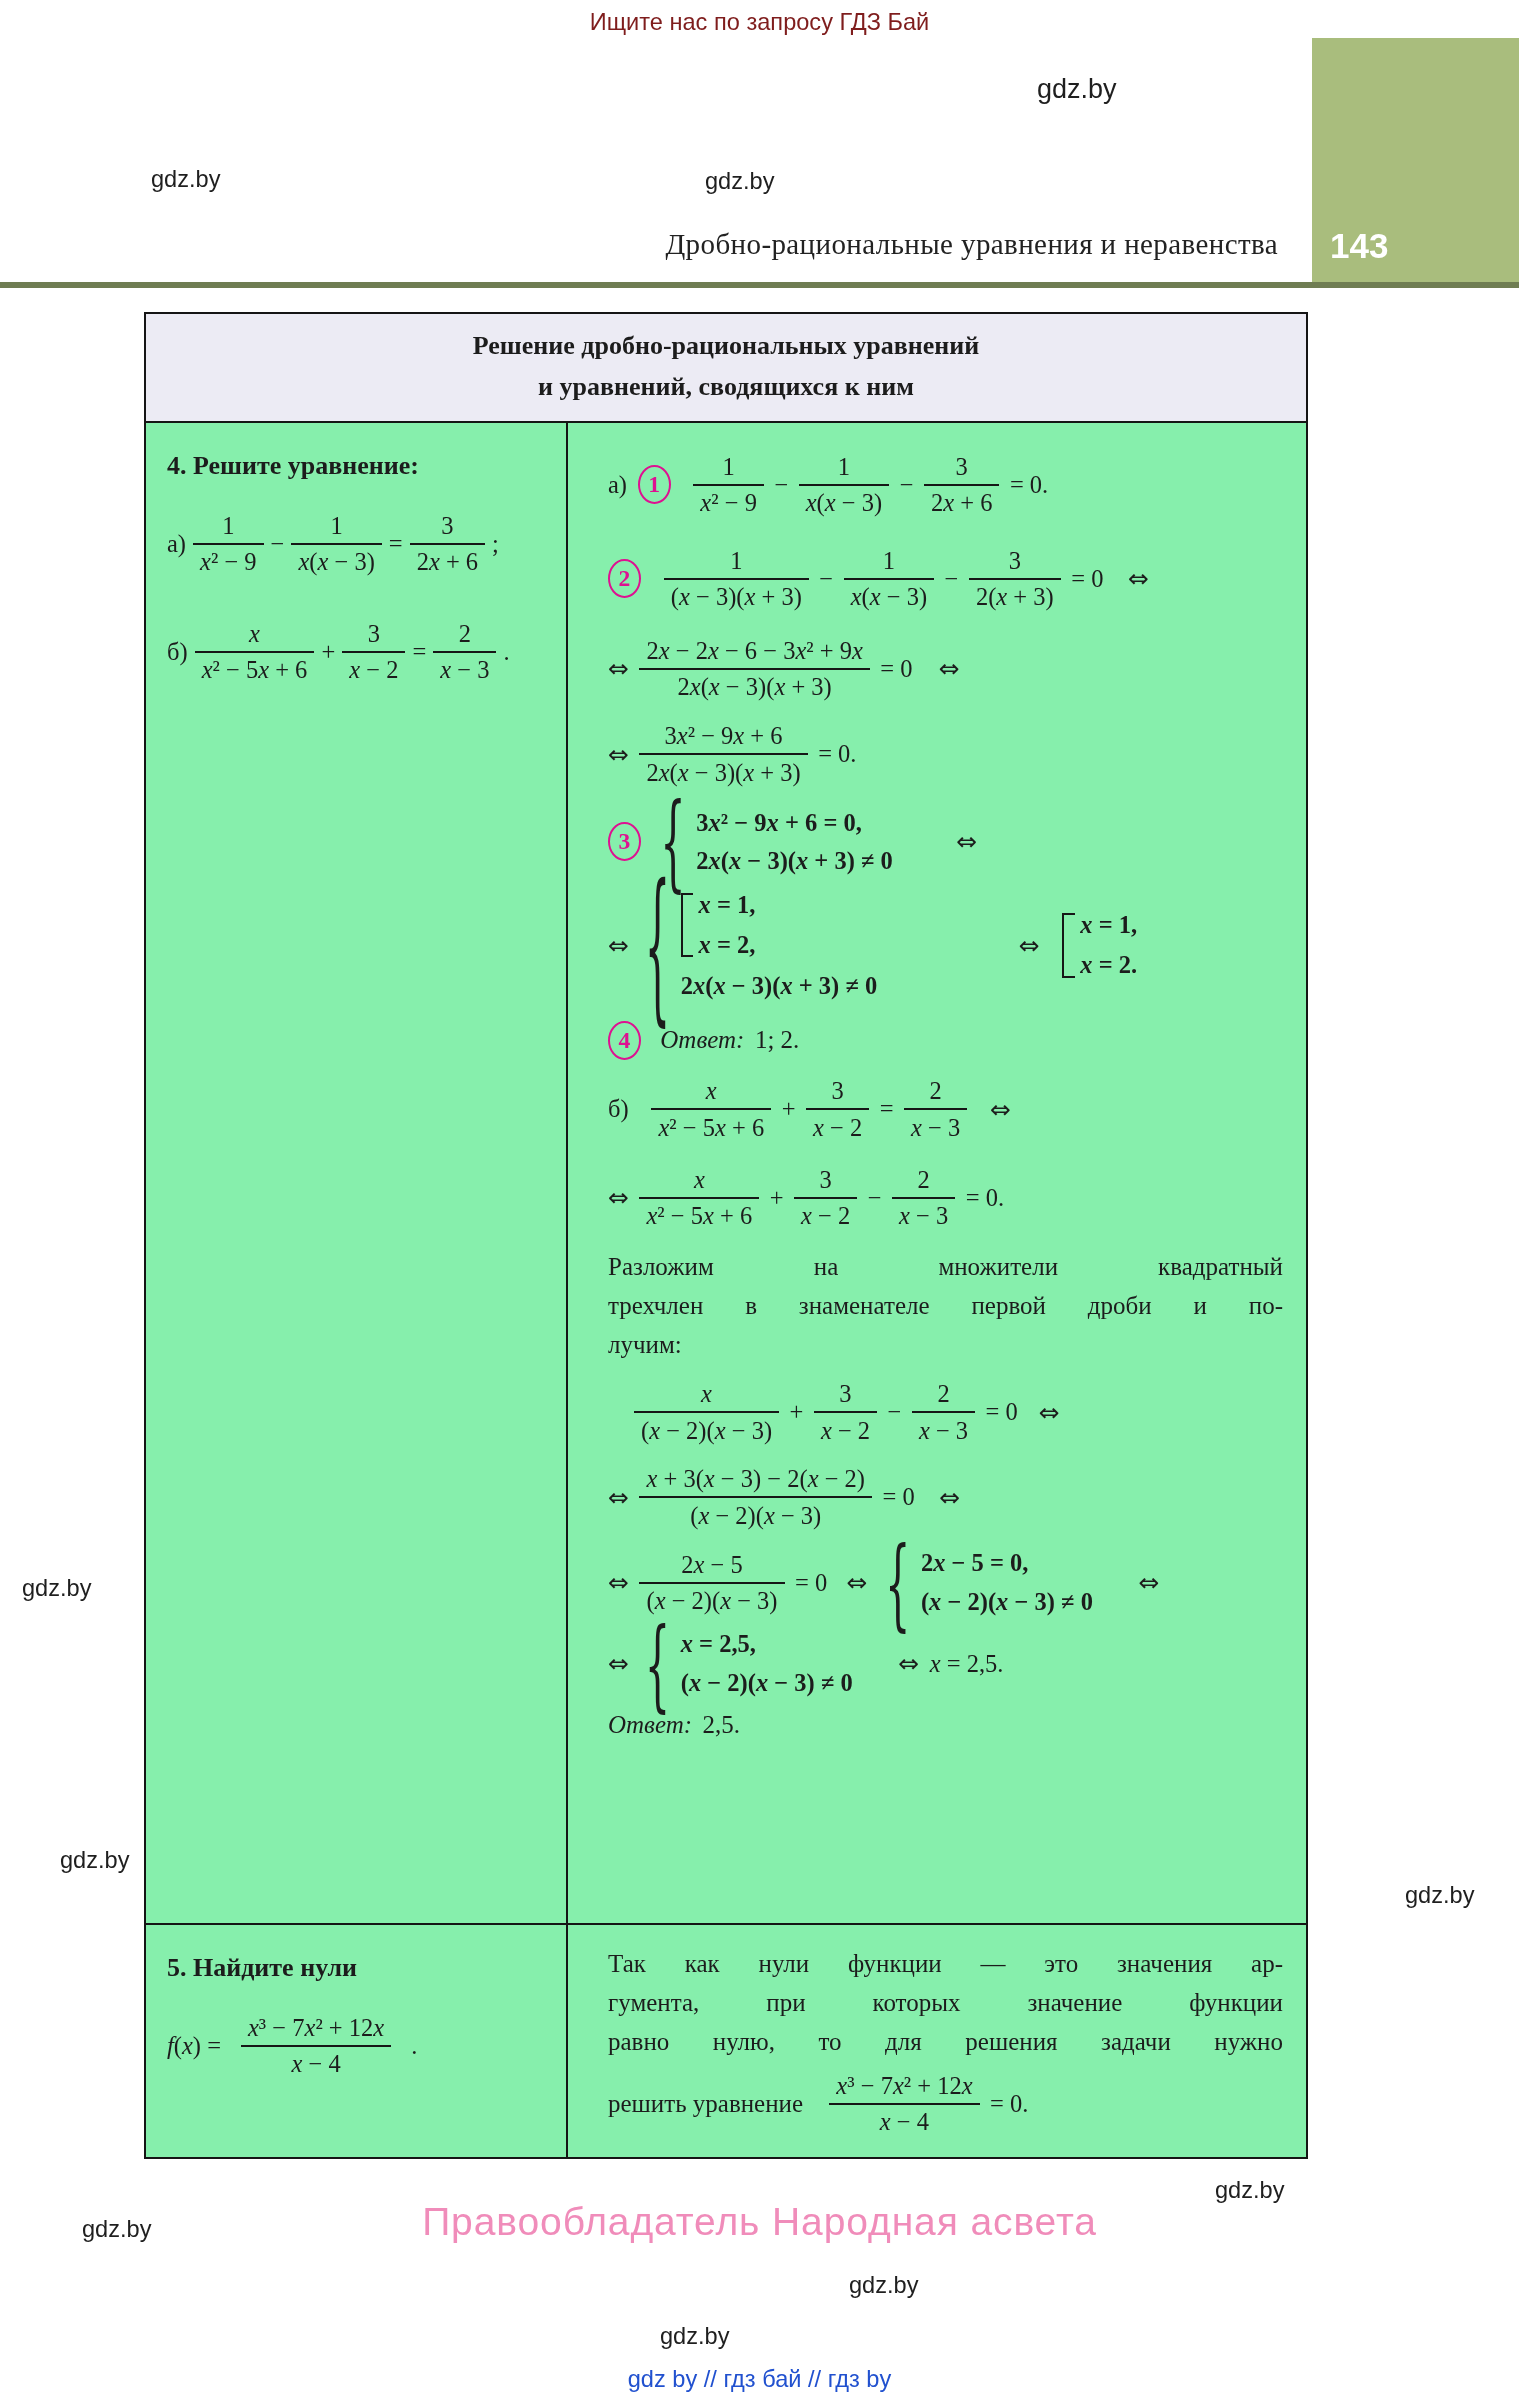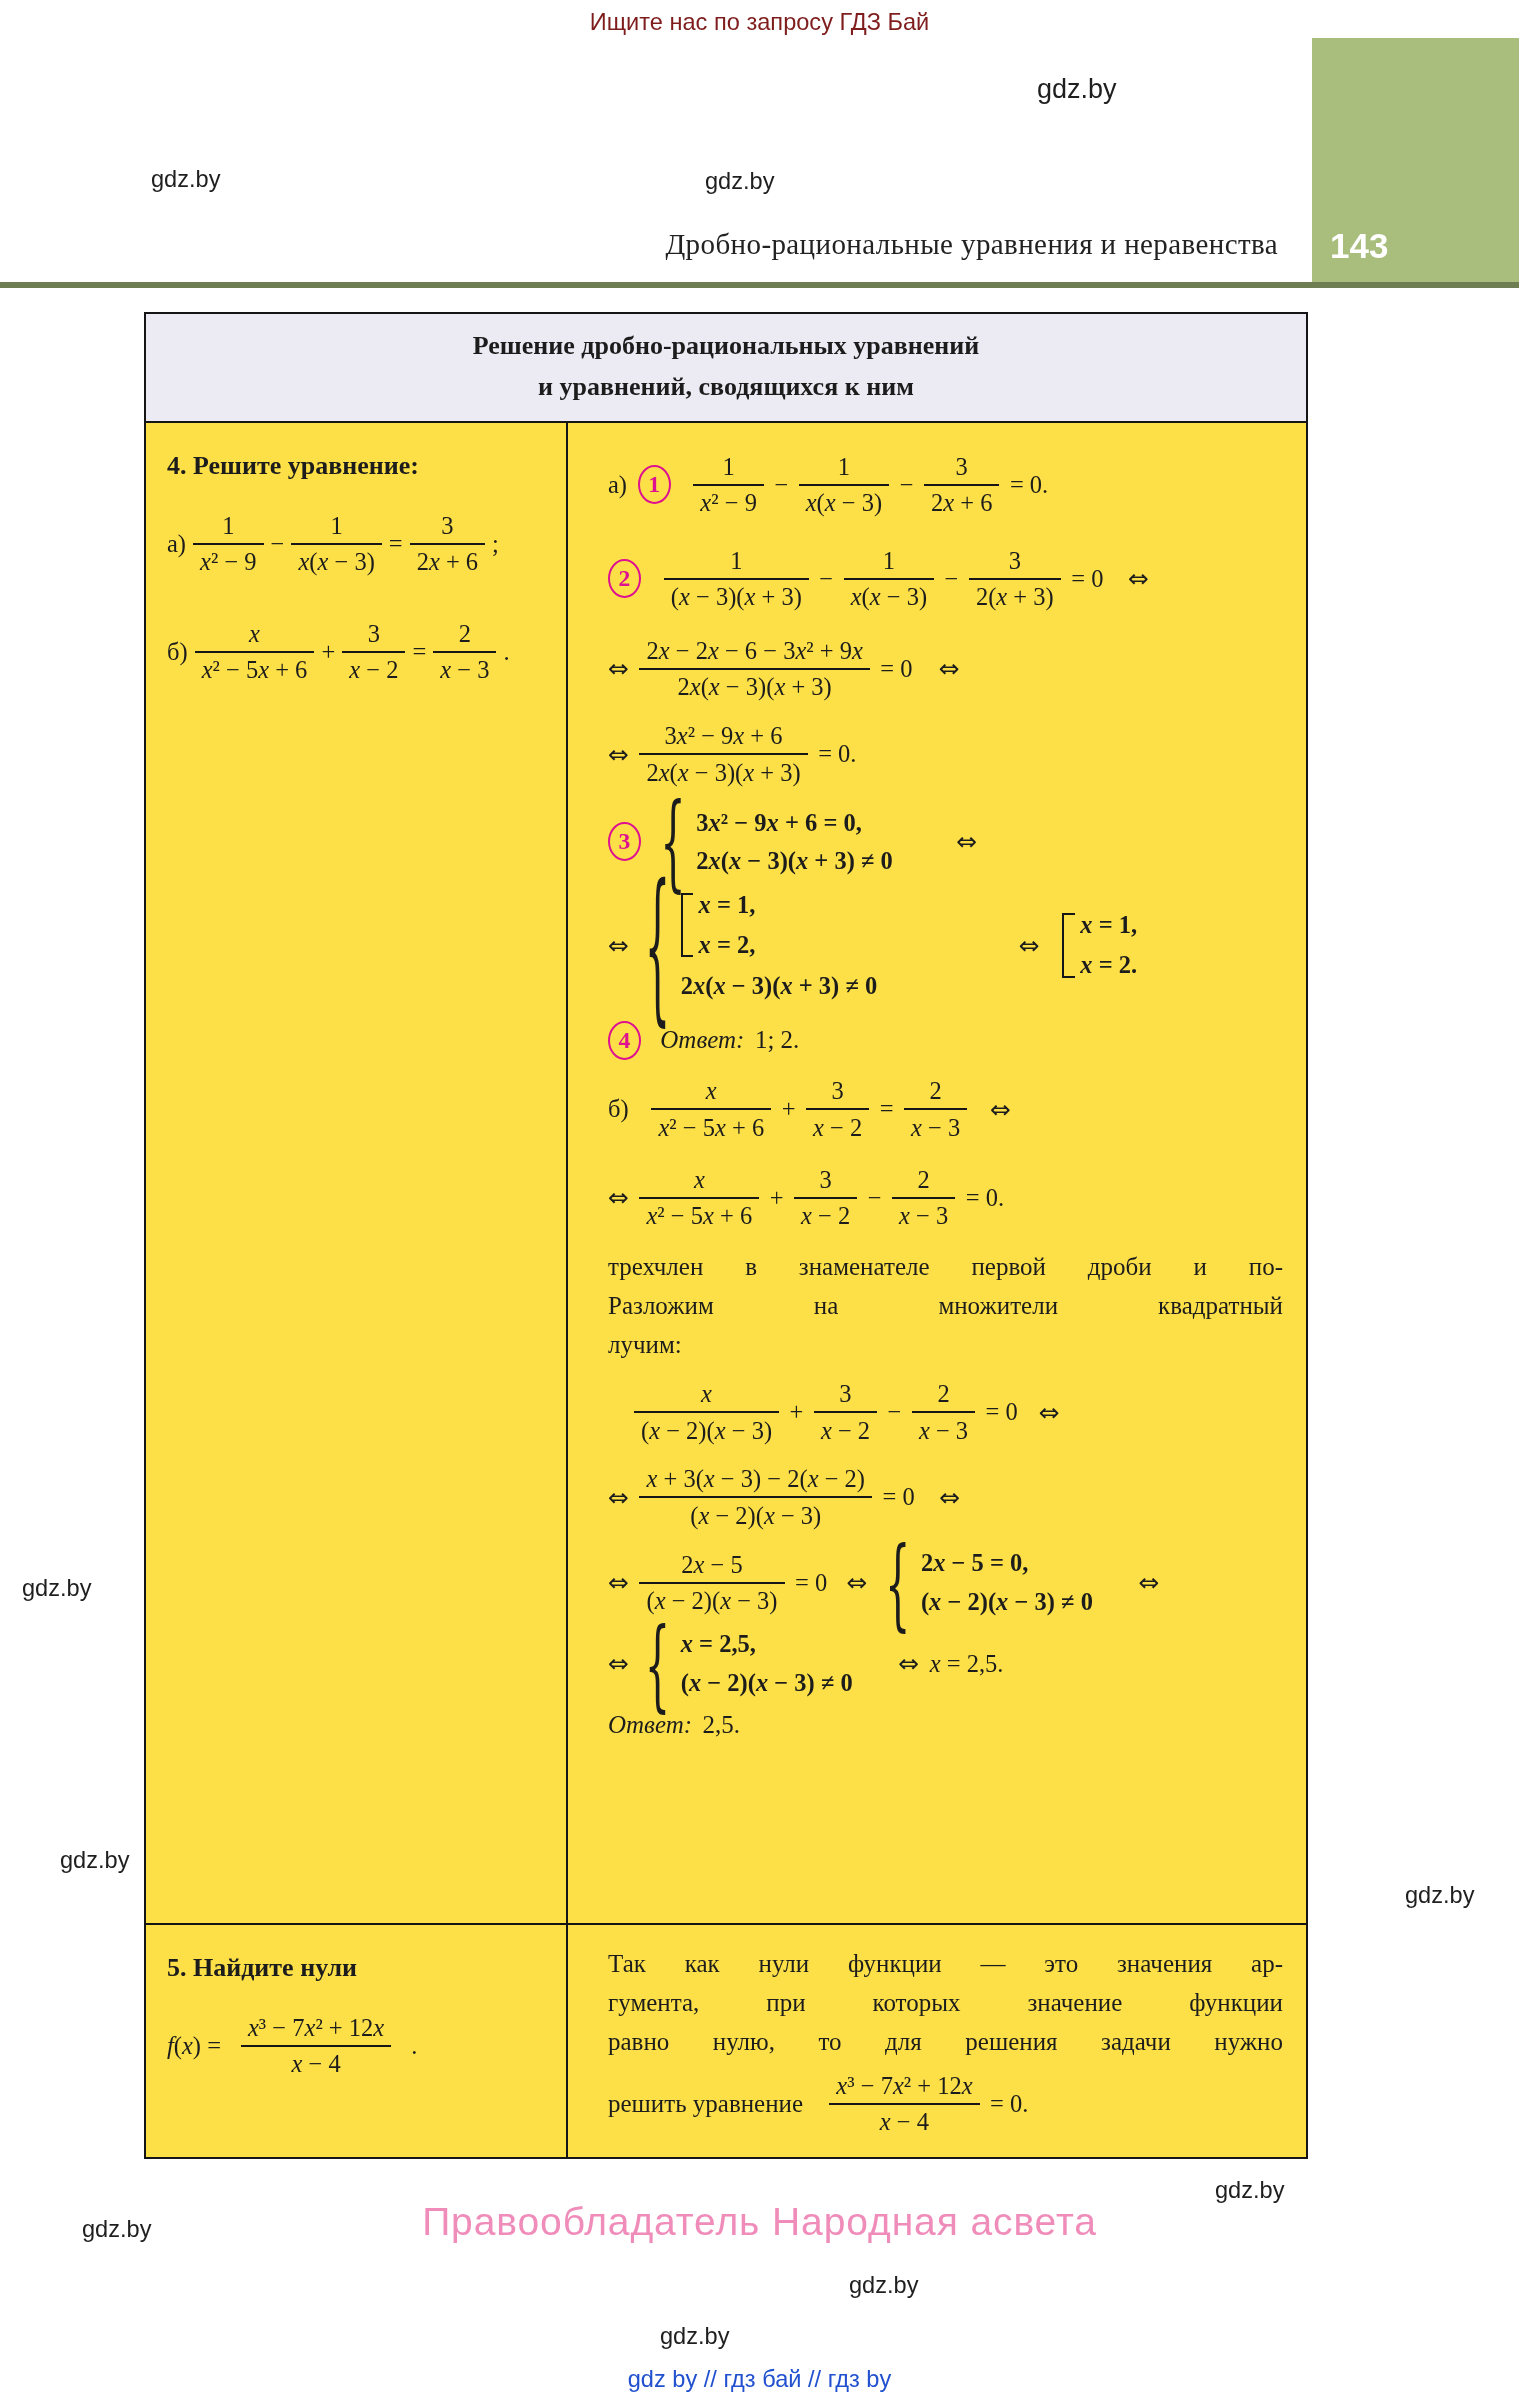"Решение дробно-рациональных уравнений" .stable { background: #fde047 -> #86efac }
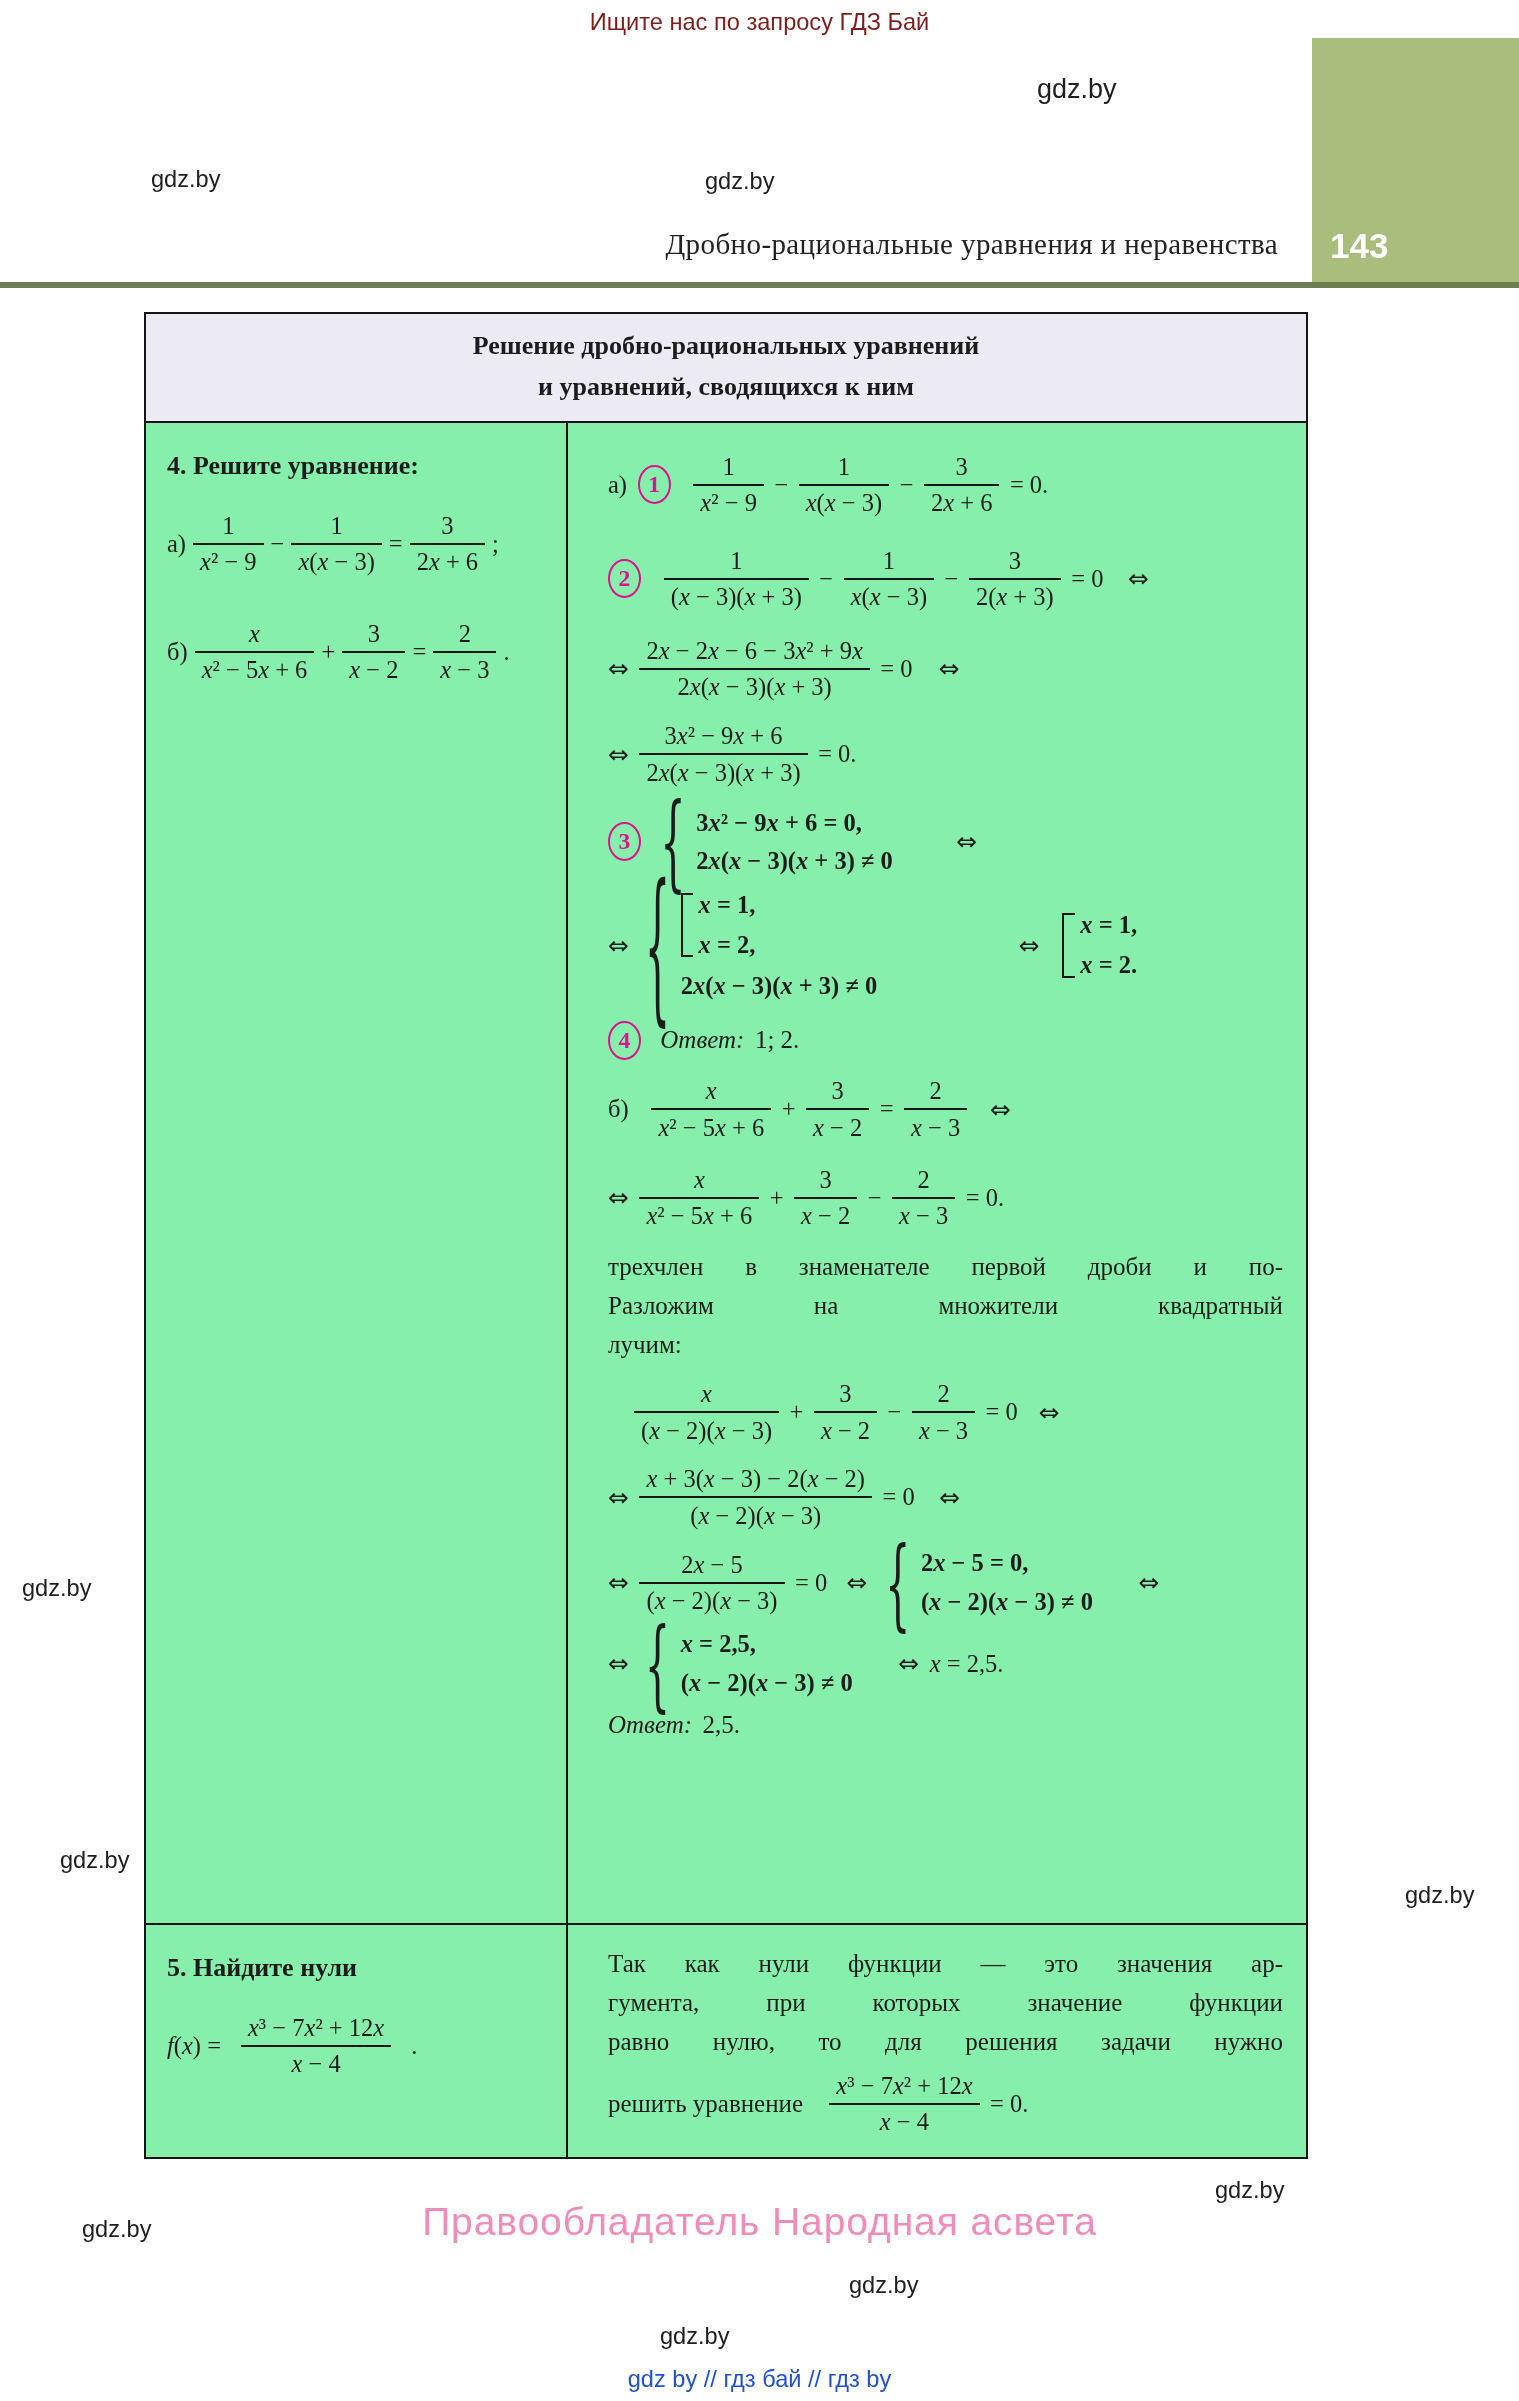"трехчлен в знаменателе первой дроби" div.just { order: before "Разложим на множители квадратный" -> after "Разложим на множители квадратный" }
